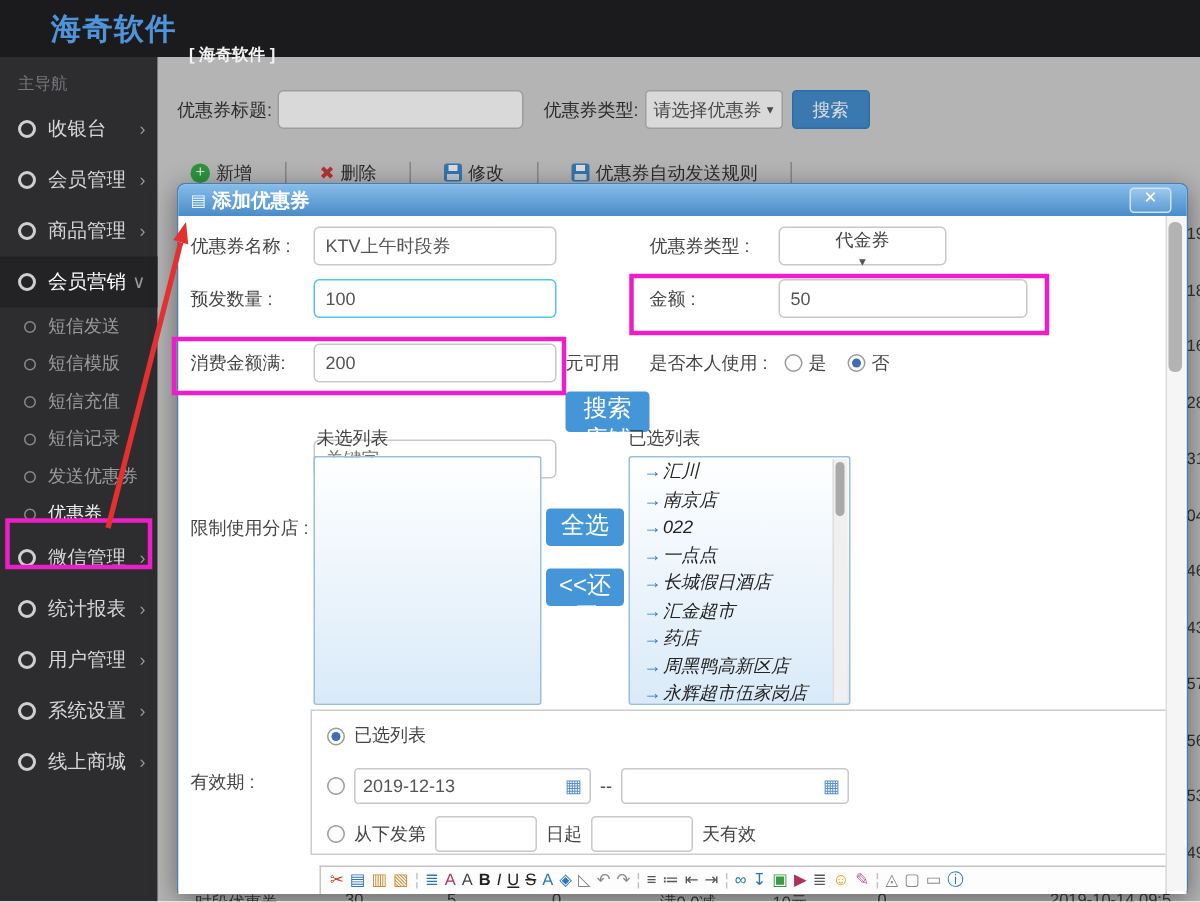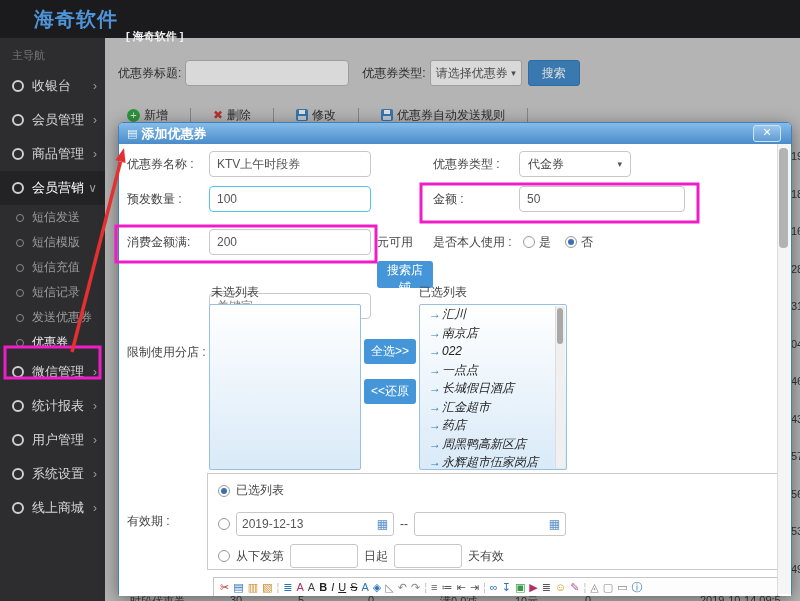"代金券" .sel-box { flex-direction: none -> column }
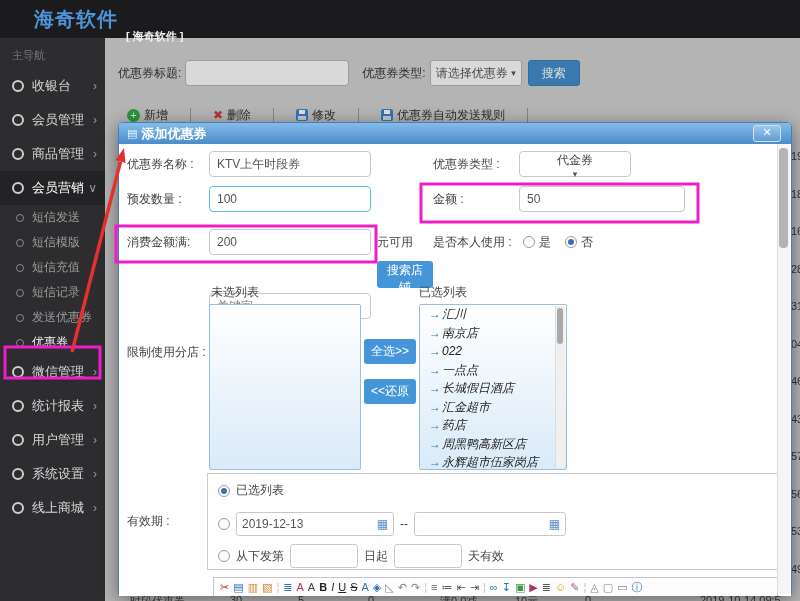"搜索店铺" .m-btn { font-size: 12px -> 16px }
